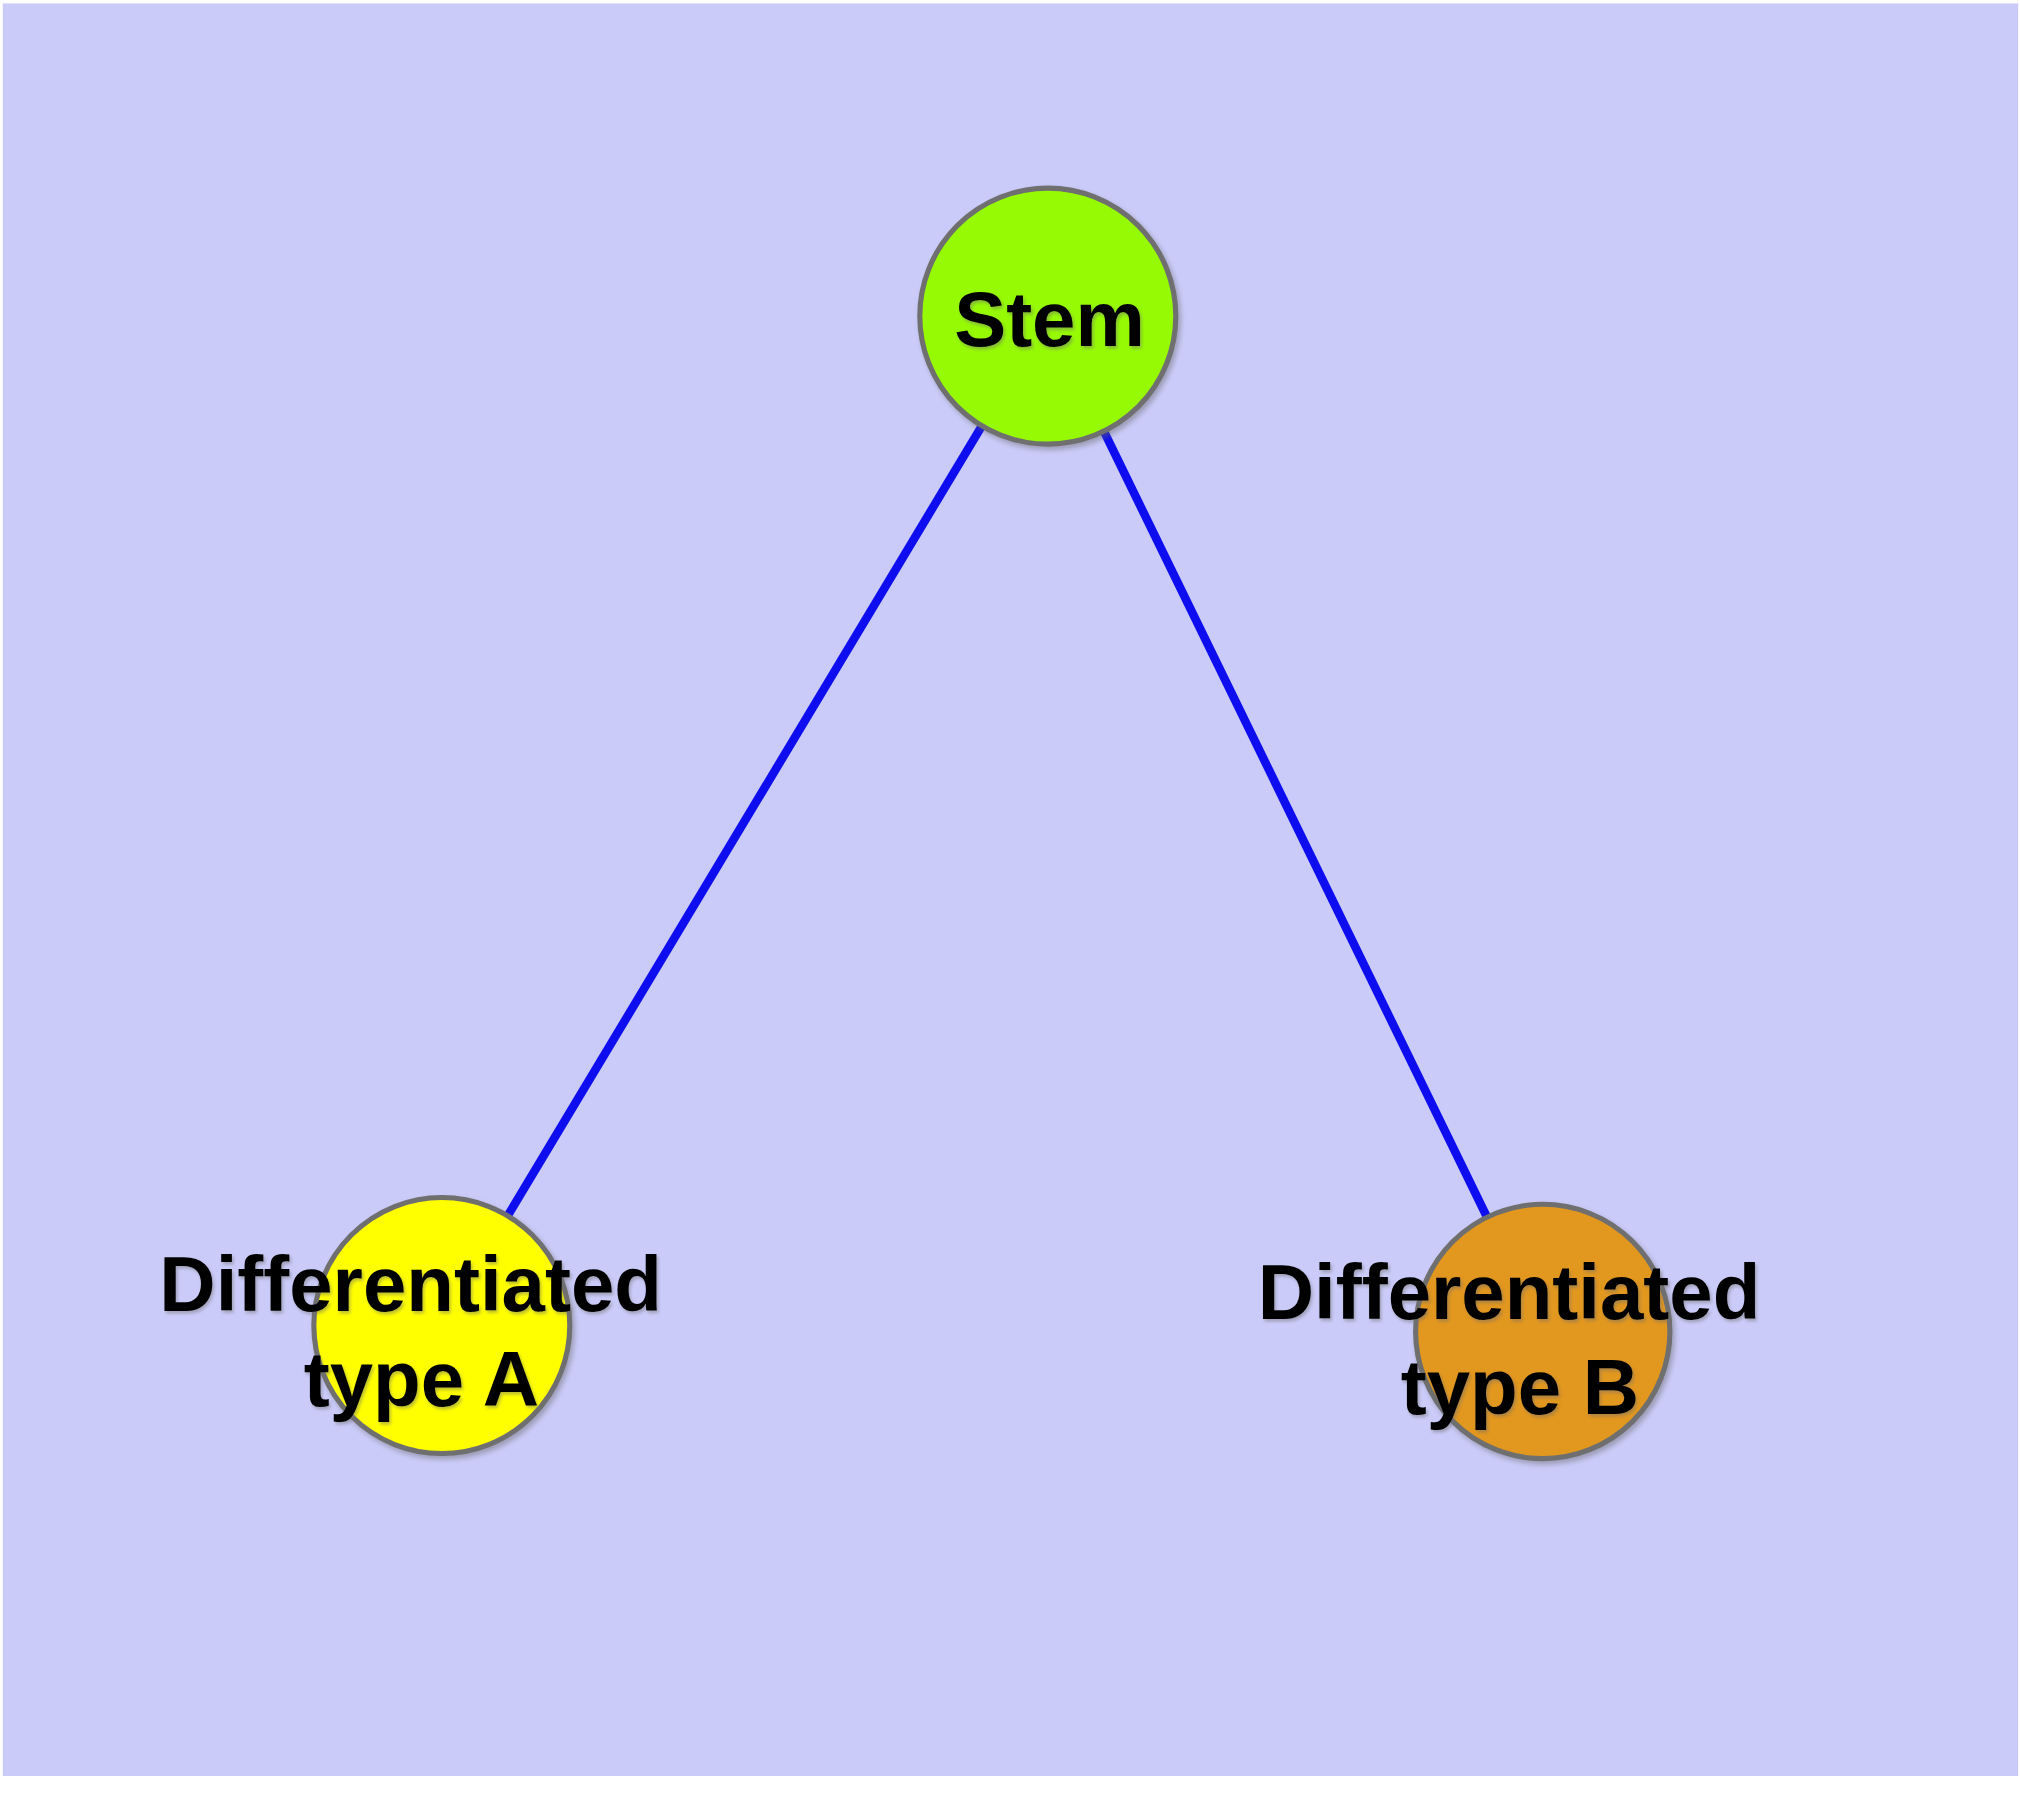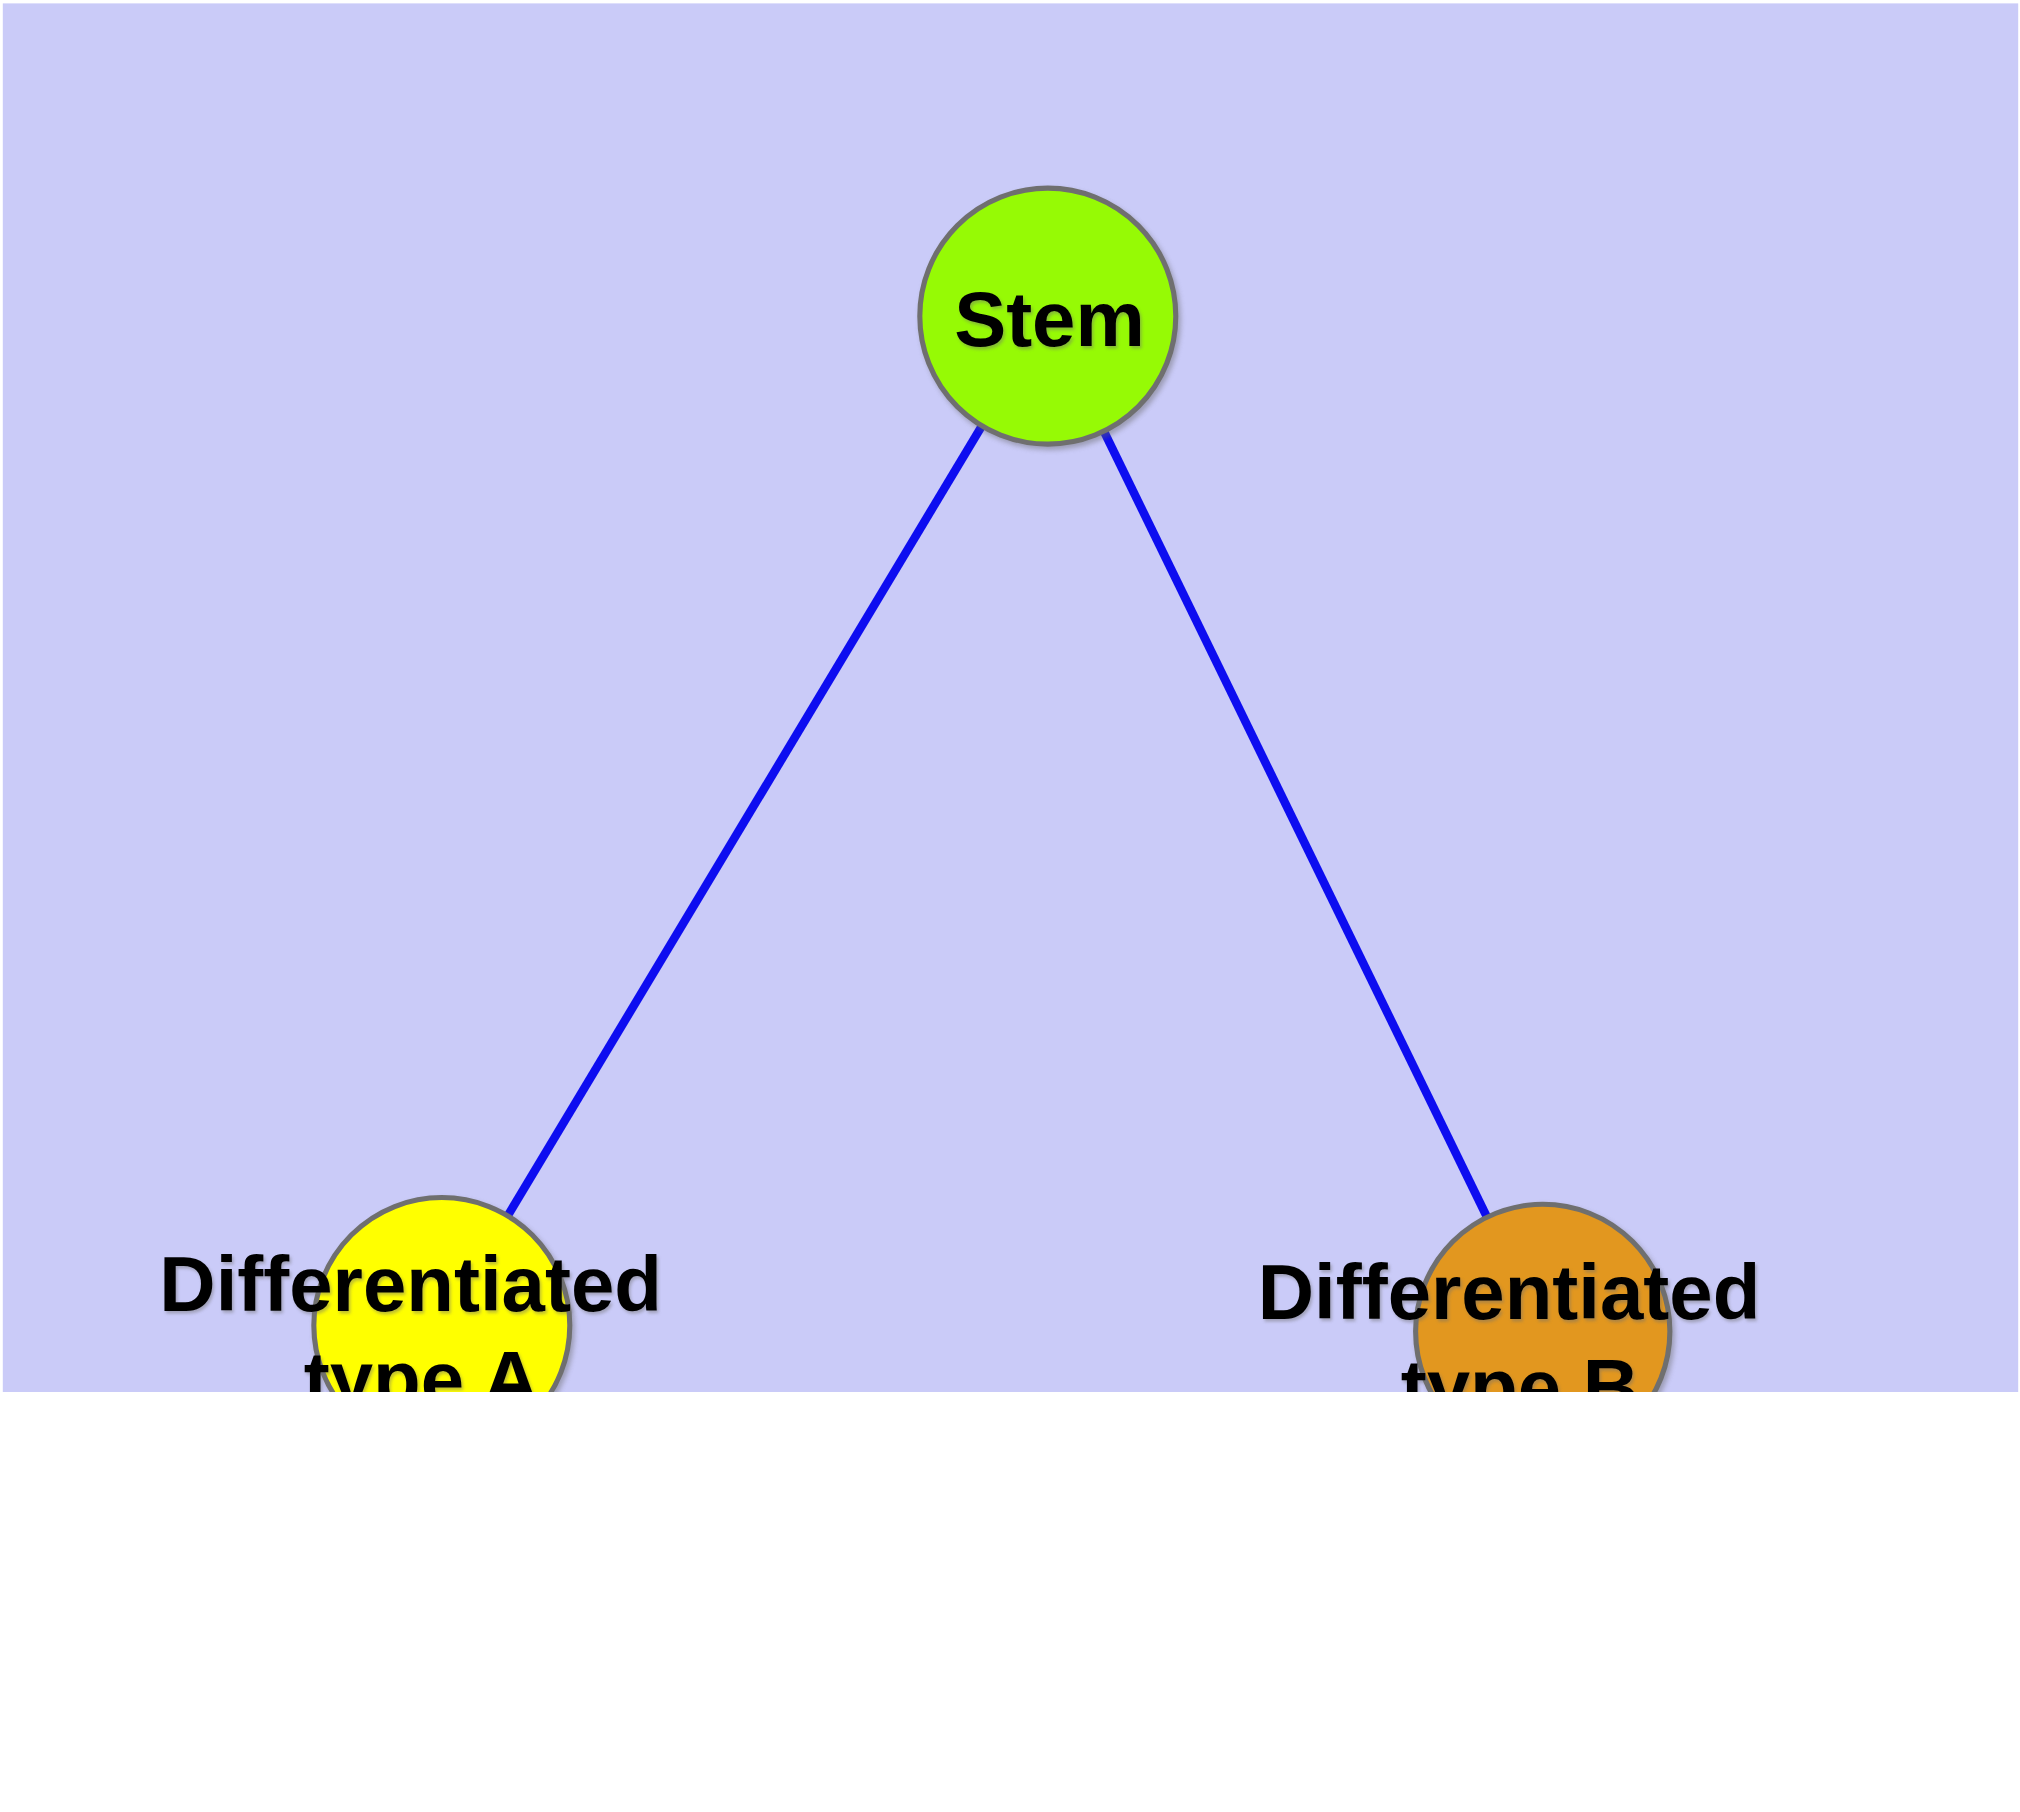"Stem" .stage { height: 1392px -> 1776px }
